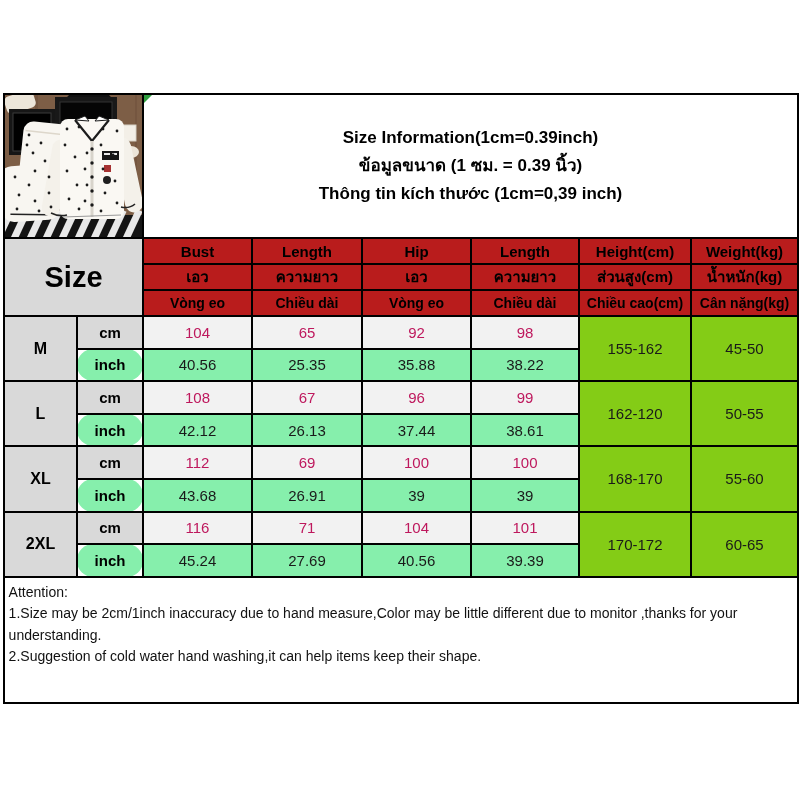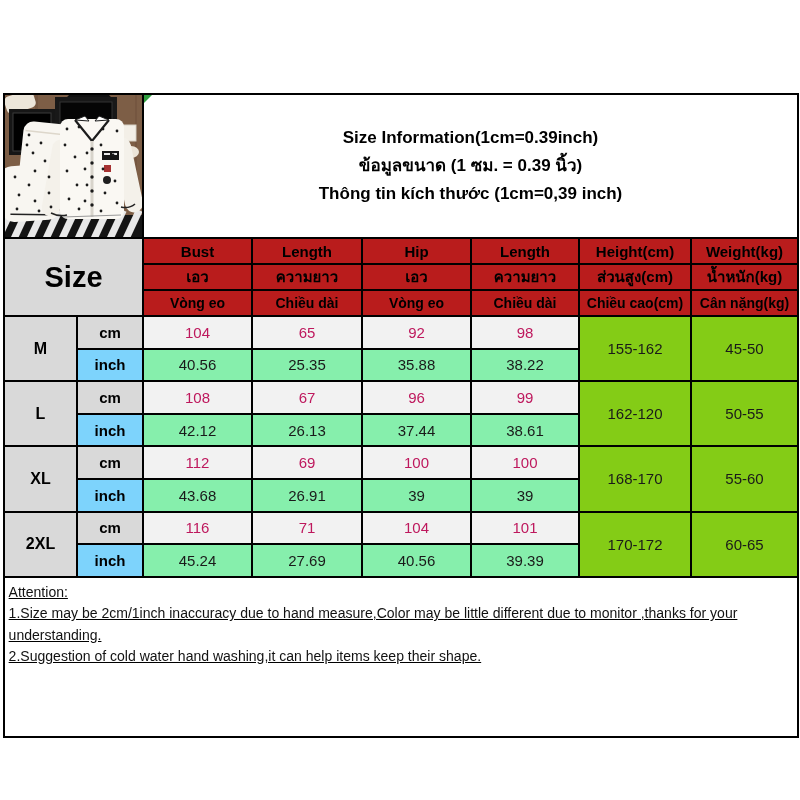"inch" .unit-inch { background: #7dd3fc -> #86efac; border-radius: none -> 16px }
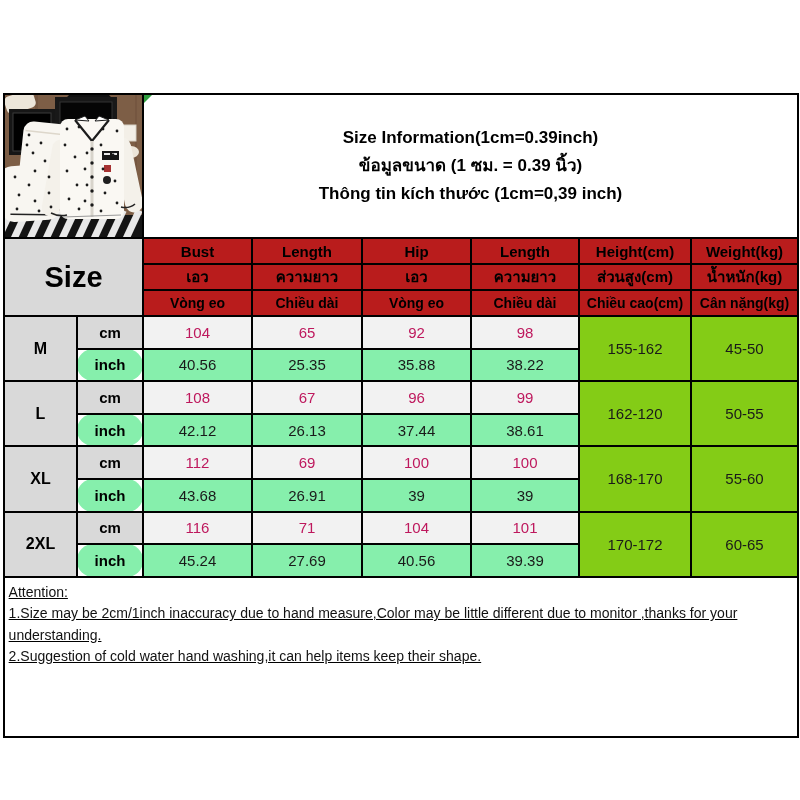"Attention:" tr.r-attn { height: 160px -> 126px; text-decoration: underline -> none }
